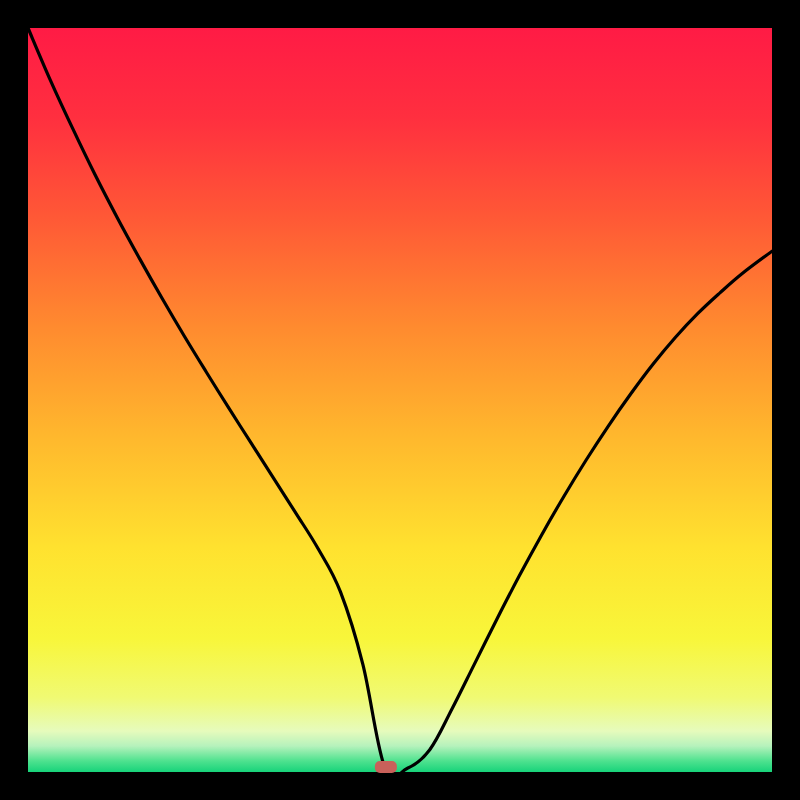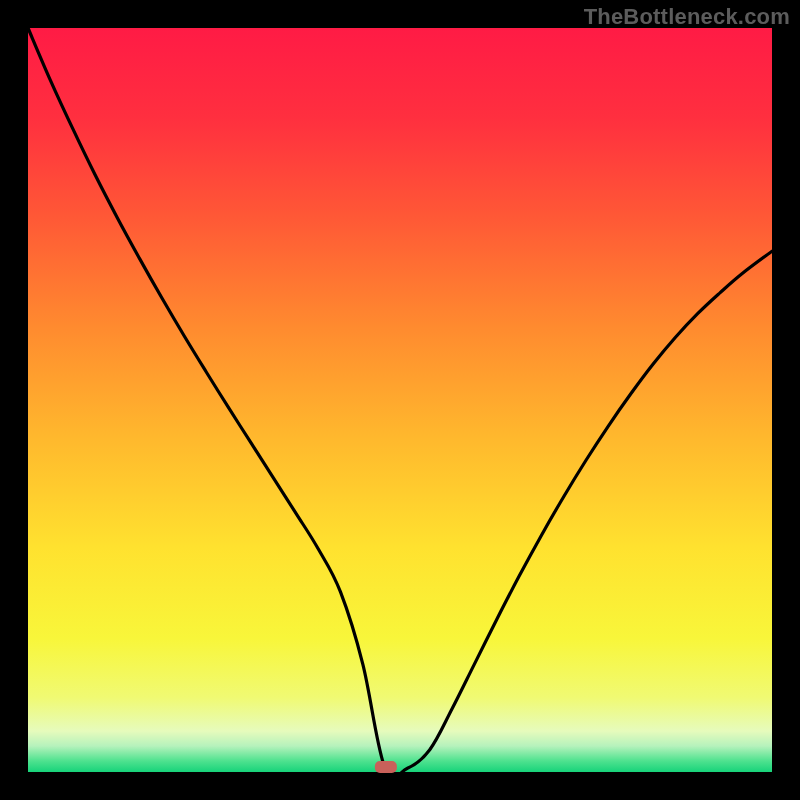"TheBottleneck.com" div.attribution { html: <div>TheBottleneck.com</div> -> none }
